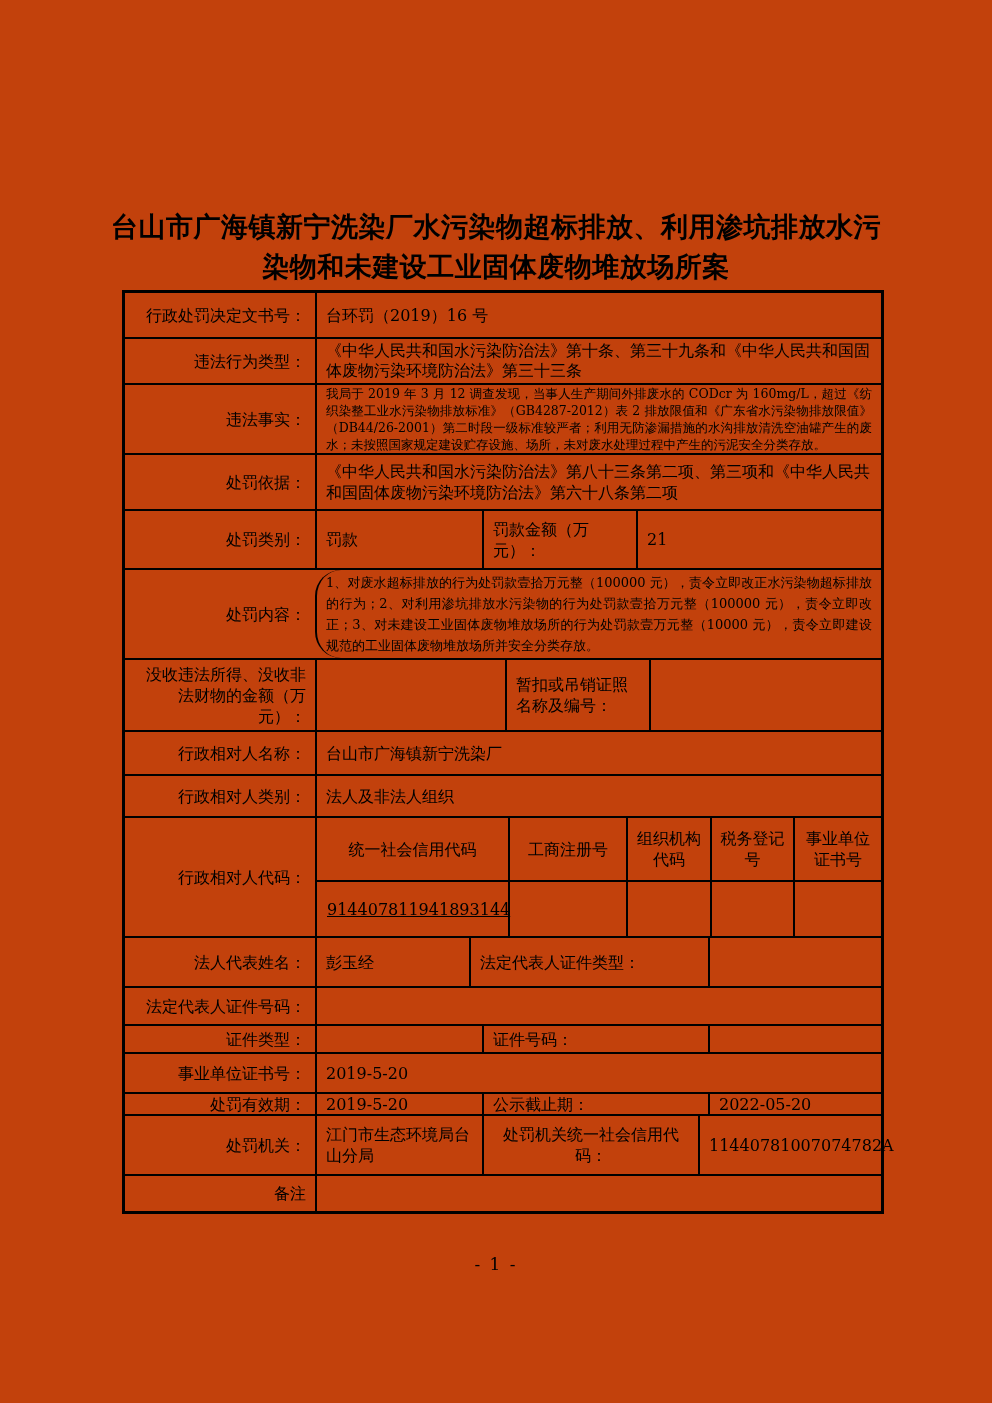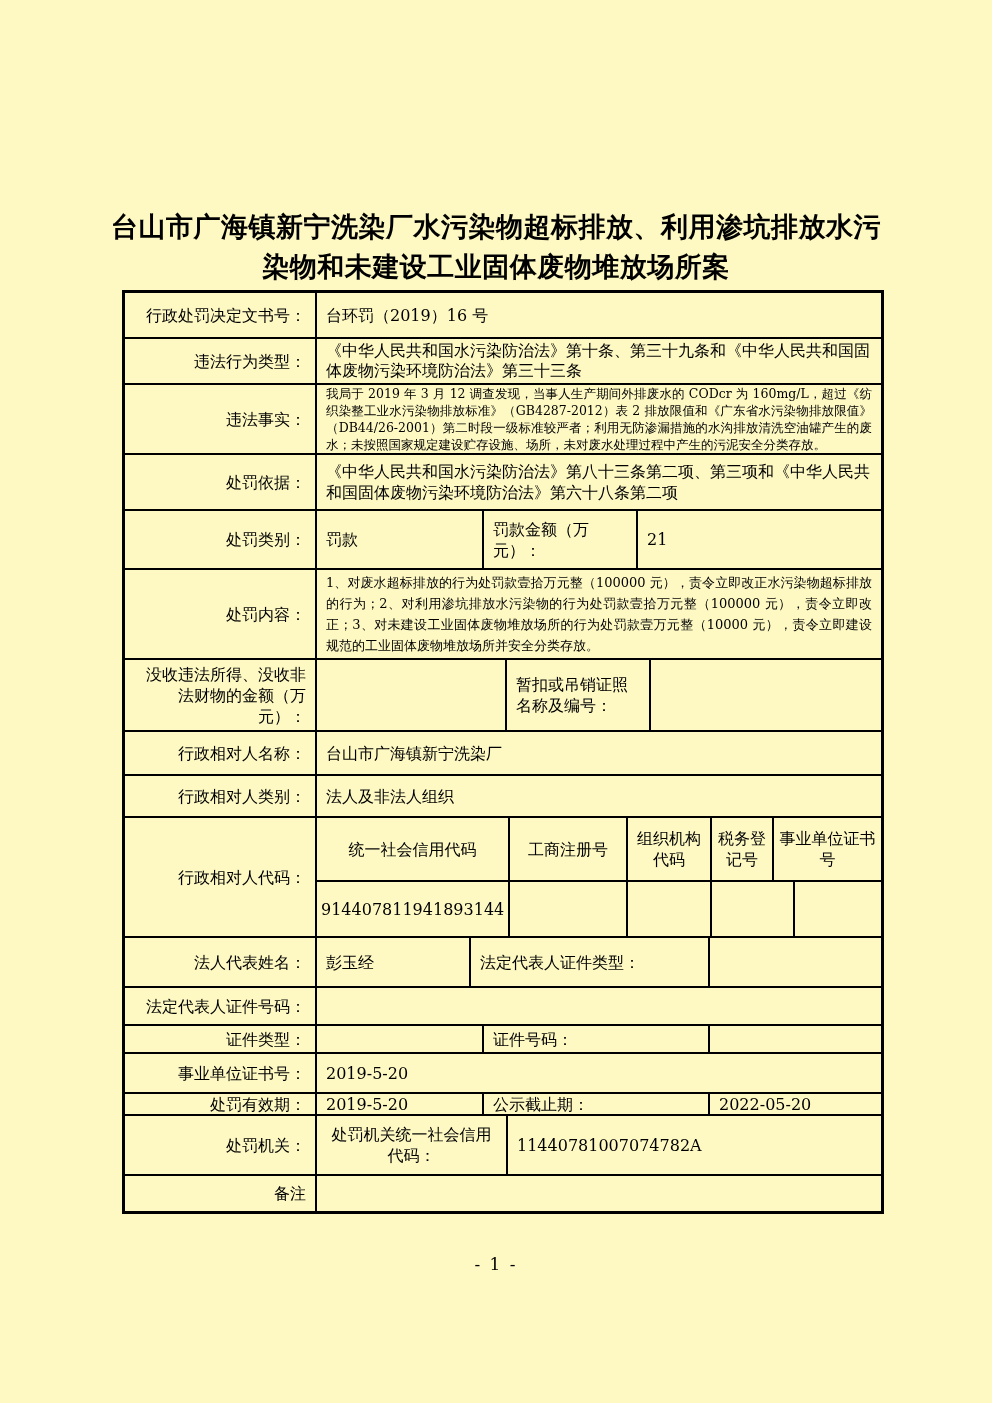"台山市广海镇新宁洗染厂水污染物超标排放、利用渗坑排放水污" .page { background: #fef9c3 -> #c2410c }
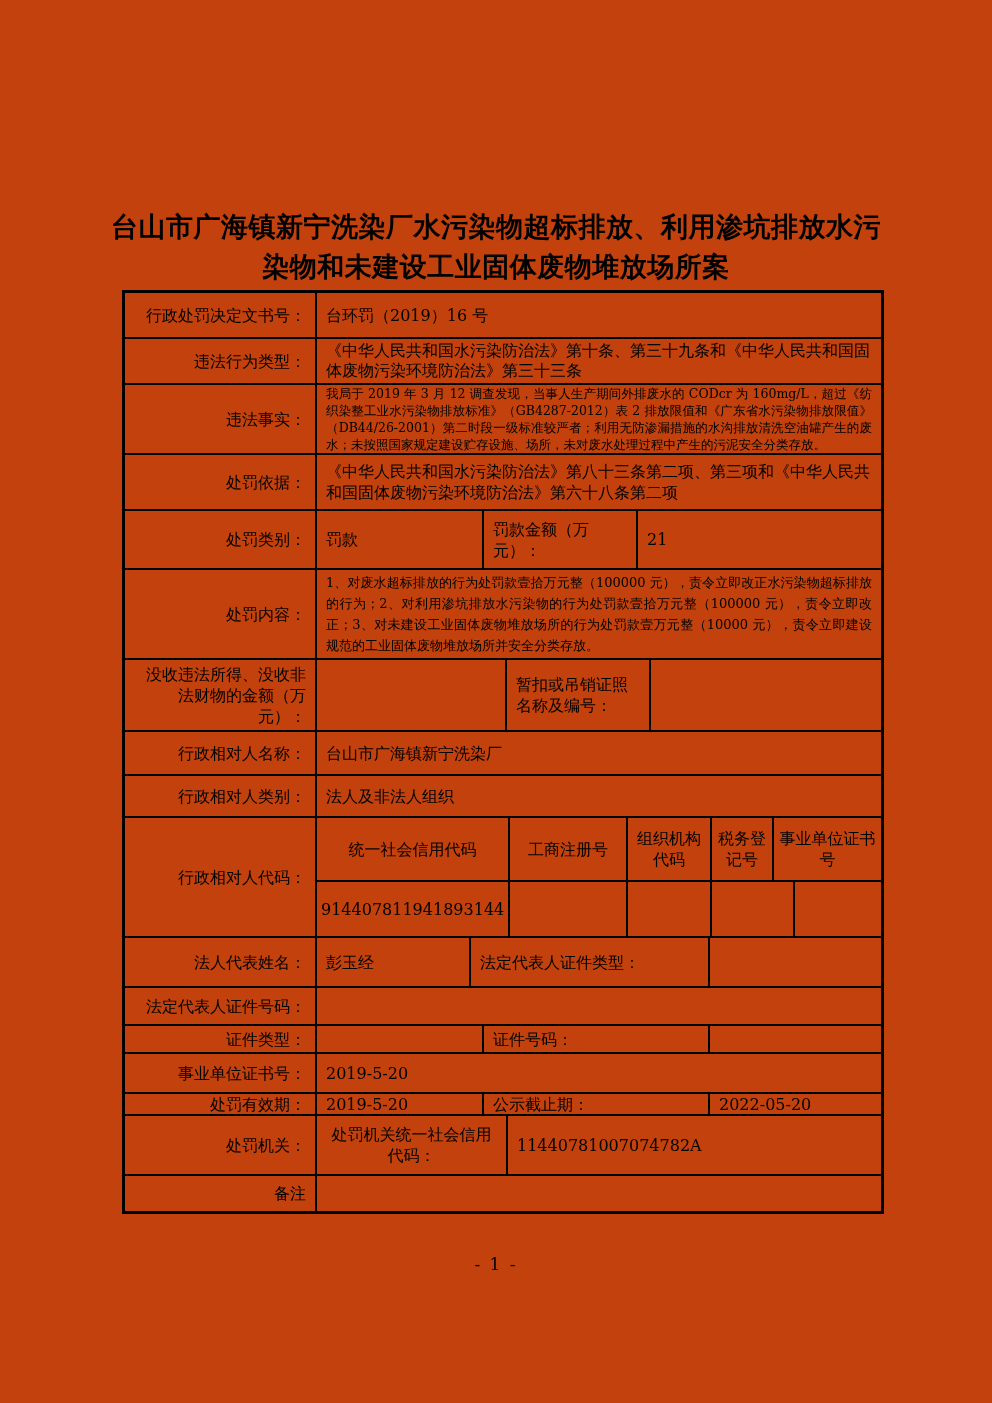"1、对废水超标排放的行为处罚款壹拾万元整（100000" .content-text { border-radius: none -> 26px }
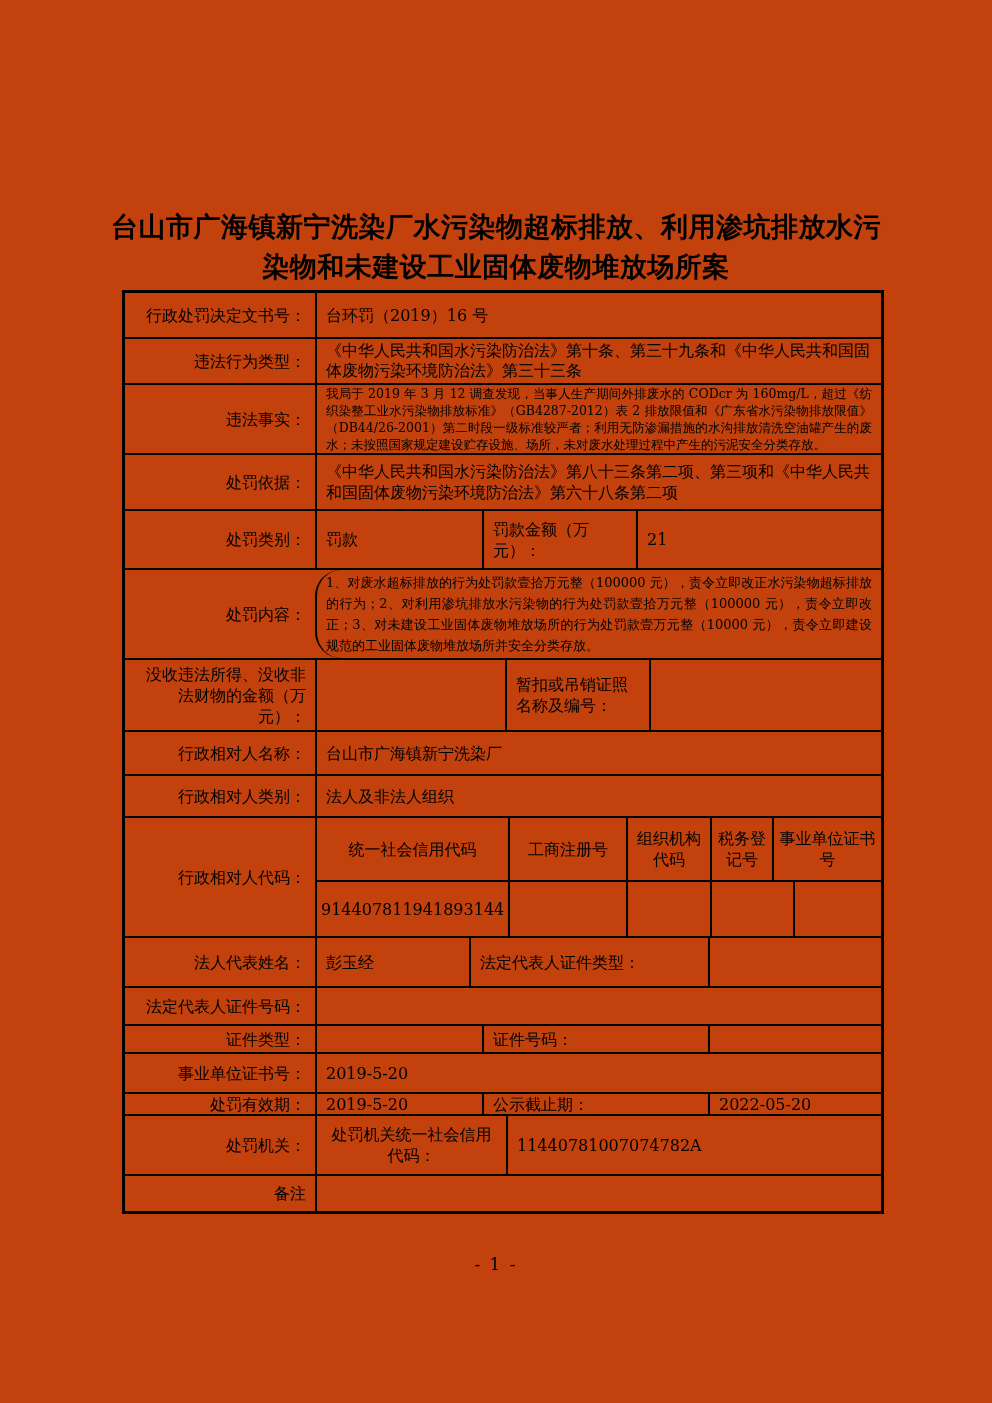"税务登记号" div.codes-cell { width: 62px -> 83px }
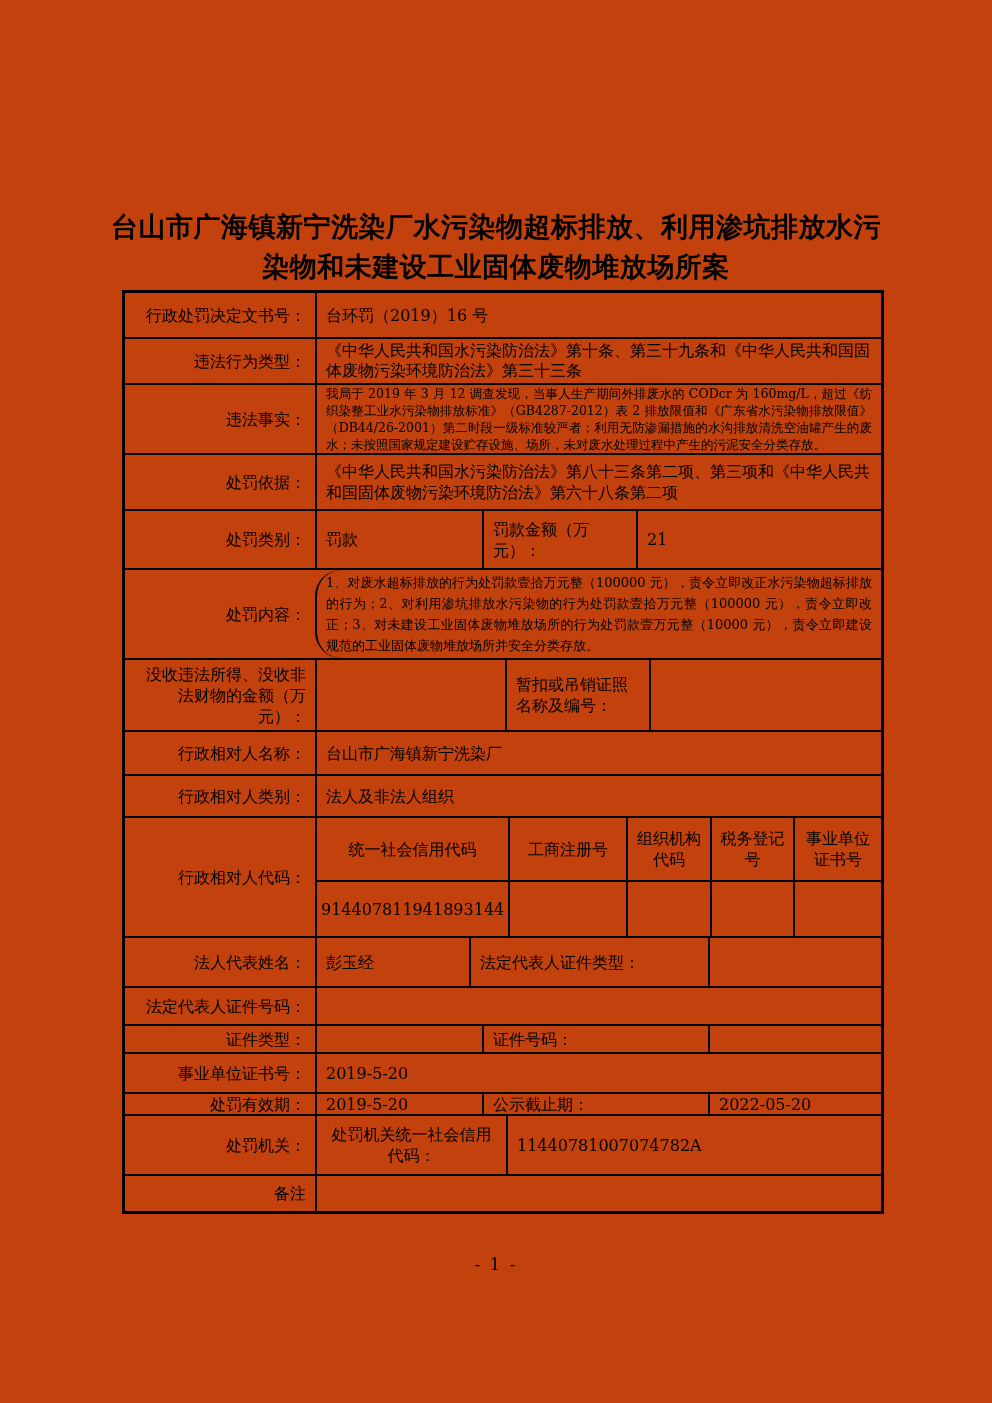"914407811941893144" .codes-cell.val-left { padding-left: 4px -> 10px; text-decoration: none -> underline }
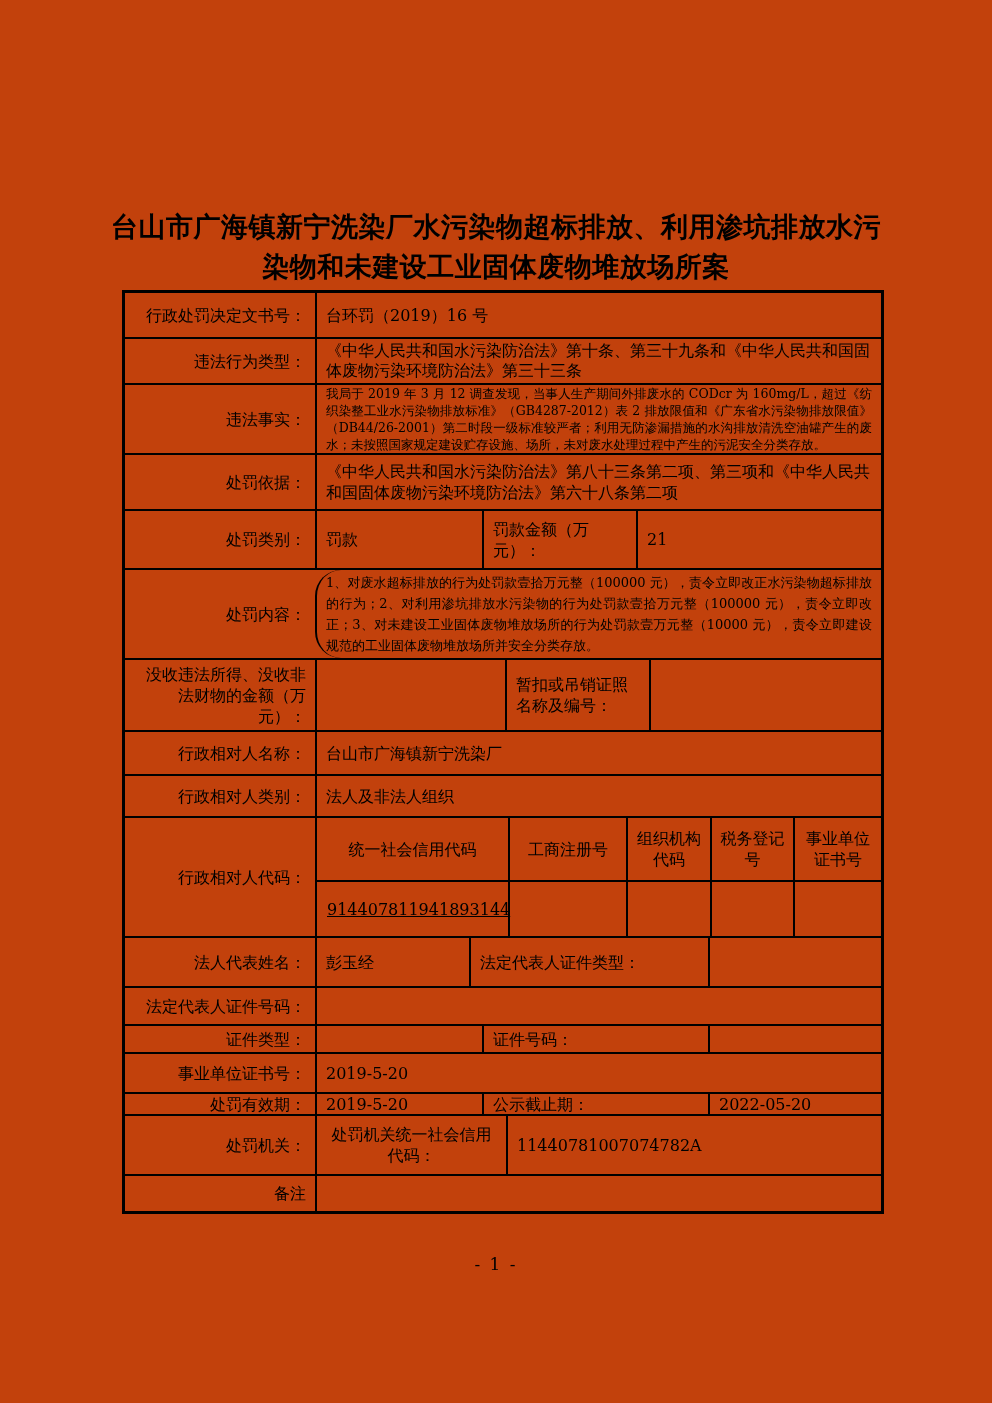"江门市生态环境局台山分局" div.cell { html: none -> <div>江门市生态环境局台山分局</div> }
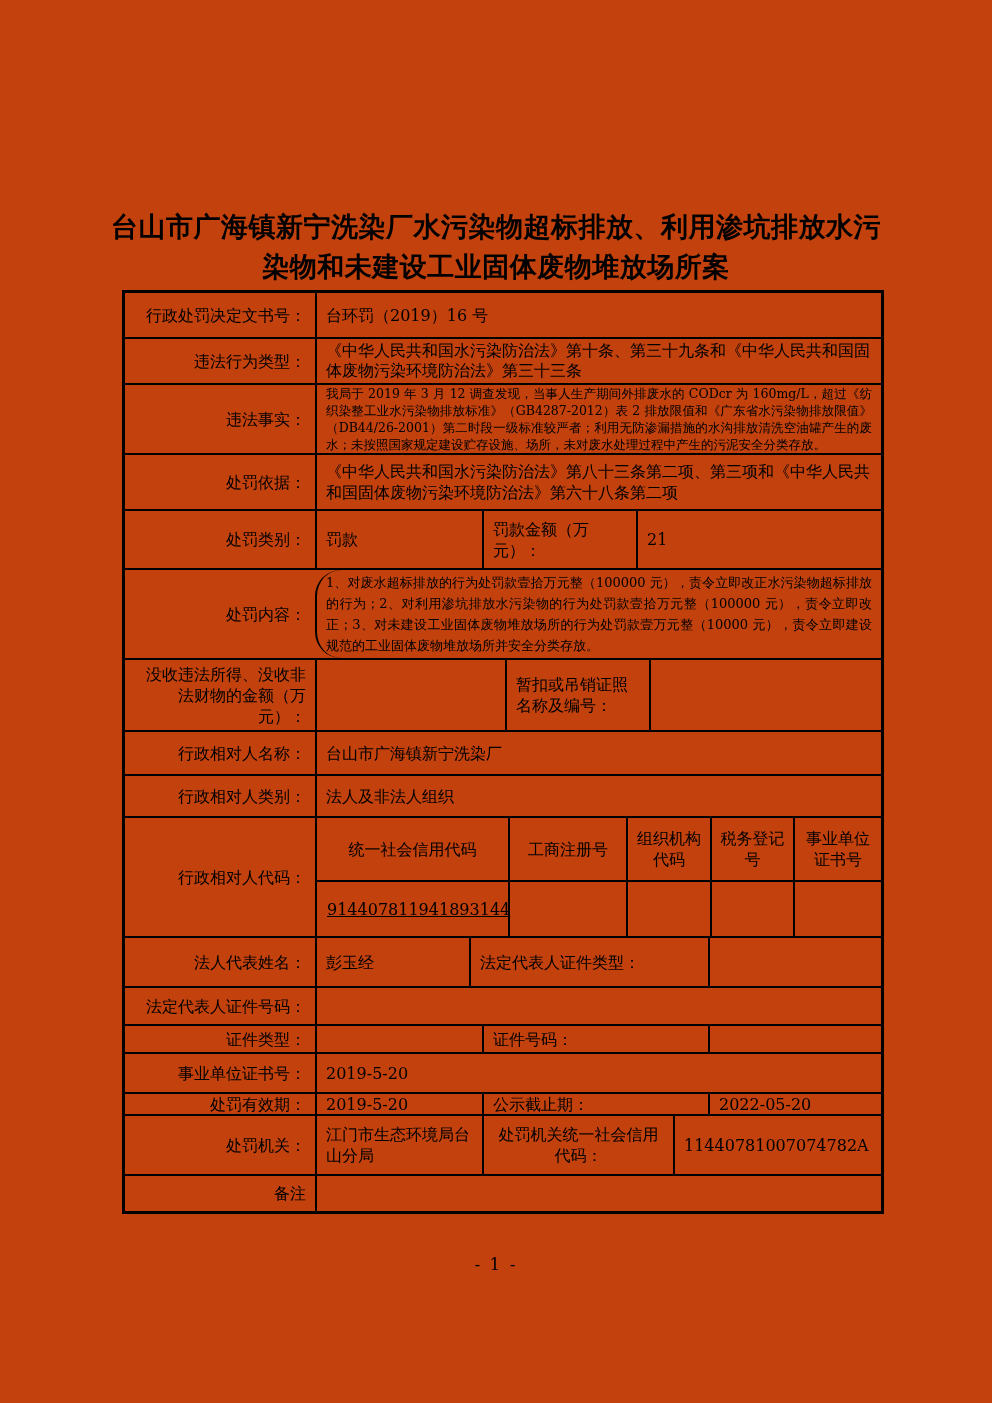"处罚机关统一社会信用代码：" div.cell { width: 191px -> 216px }
